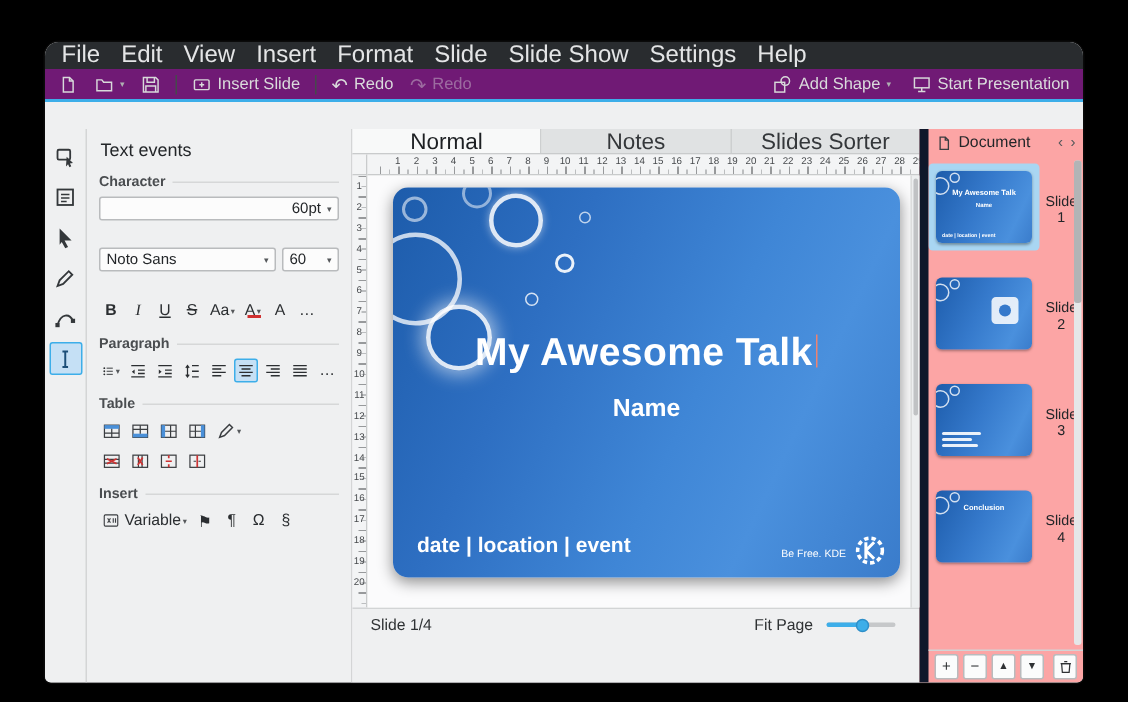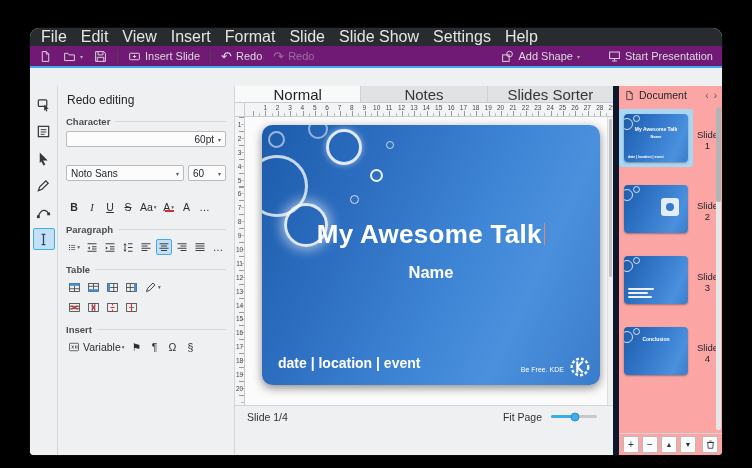"Add Shape" .t-right { gap: 22px -> 8px }
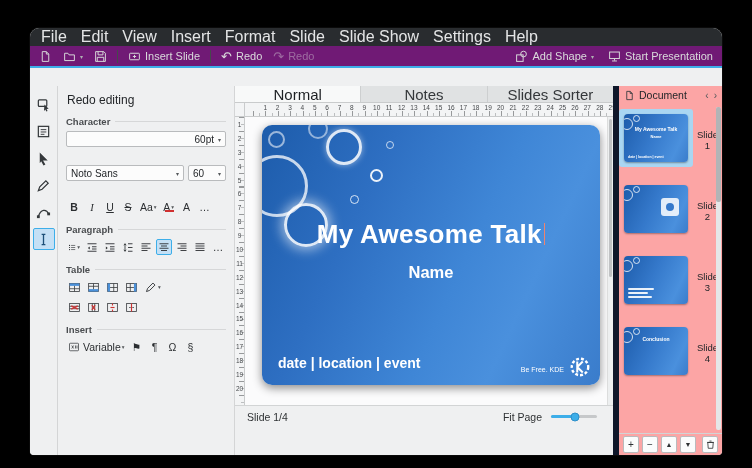"Redo editing" div.panel-title { text: Redo editing -> Text events }
